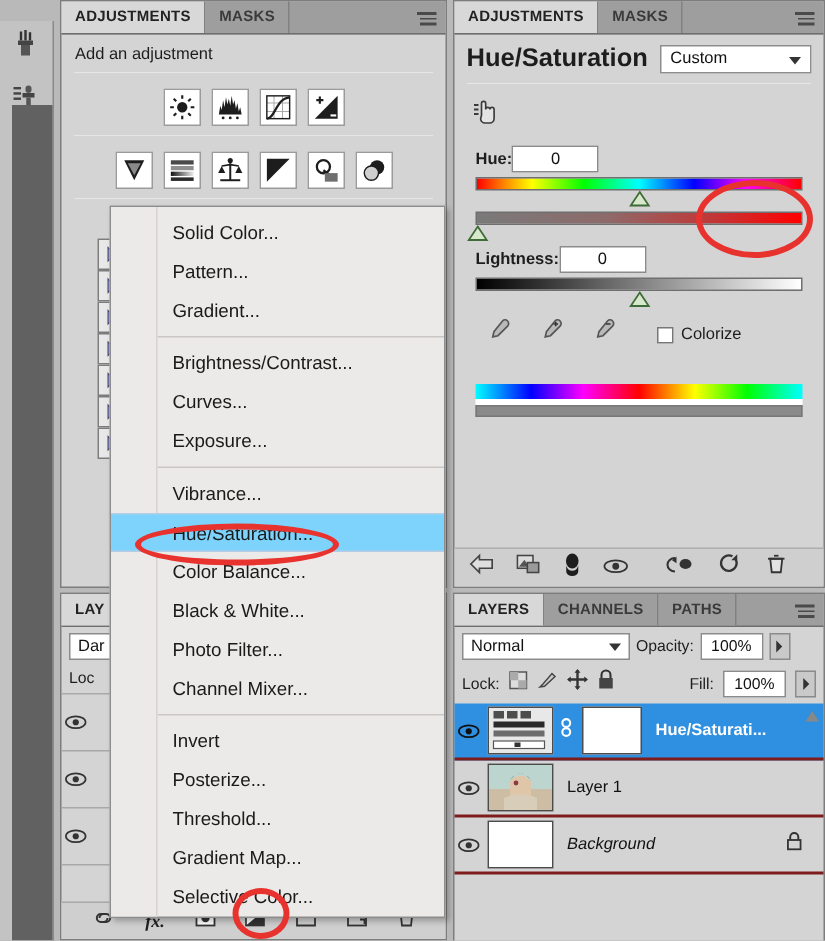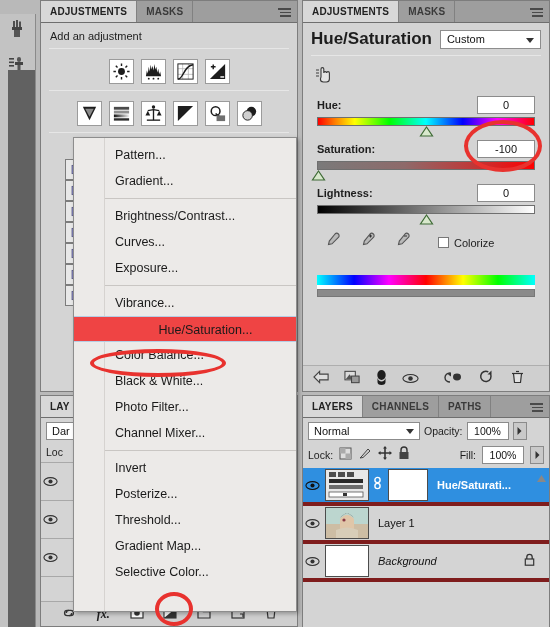"Hue:" .srow { justify-content: space-between -> none }
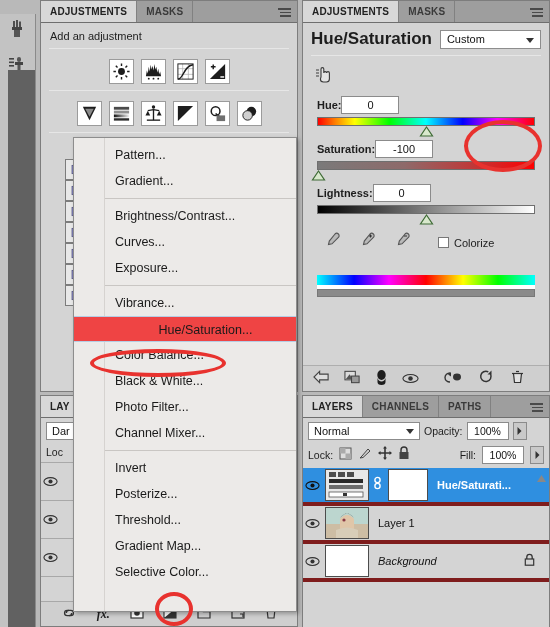"Solid Color..." div.mi { html: none -> <div>Solid Color...</div> }
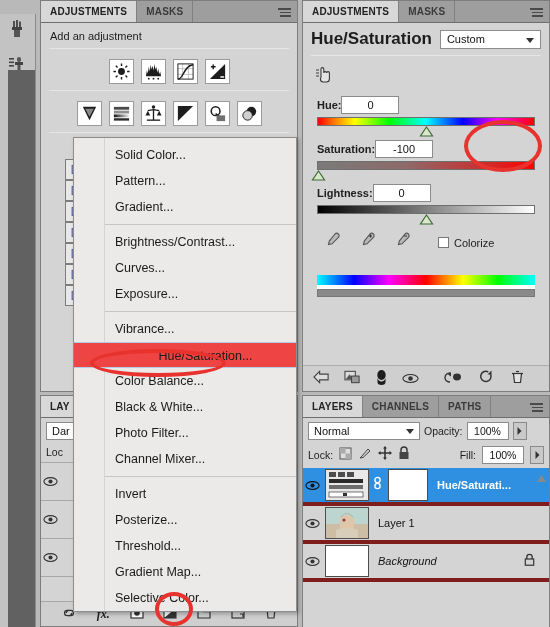"Saturation:" div.srow { html: <div> <span>Saturation:</span> <div>-100</div> </div> -> none }
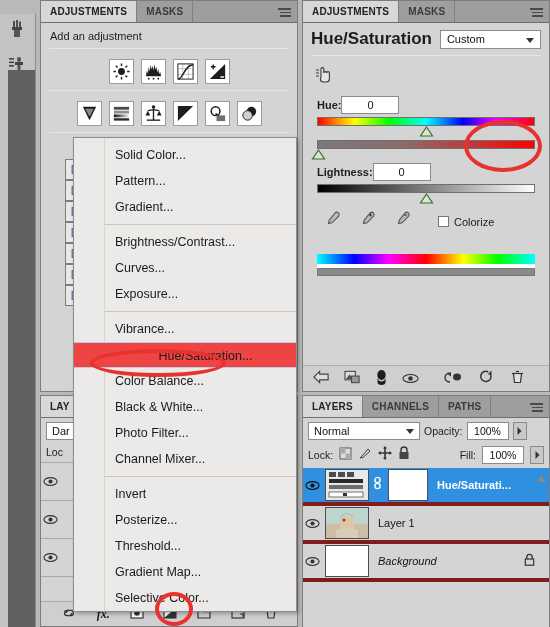"Hue/Saturation..." .mi.sel { background: #ef4444 -> #7dd3fc; text-align: center -> none }
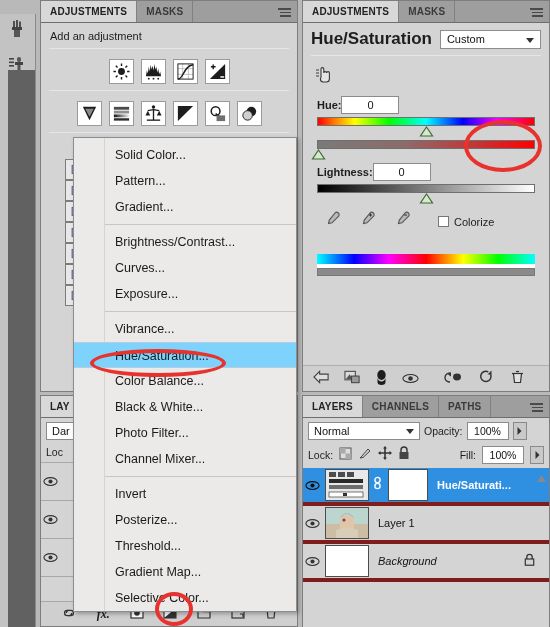"Hue/Saturati..." .layerrow { border-bottom: 4px solid #7f1d1d -> 2px solid #7f1d1d }
